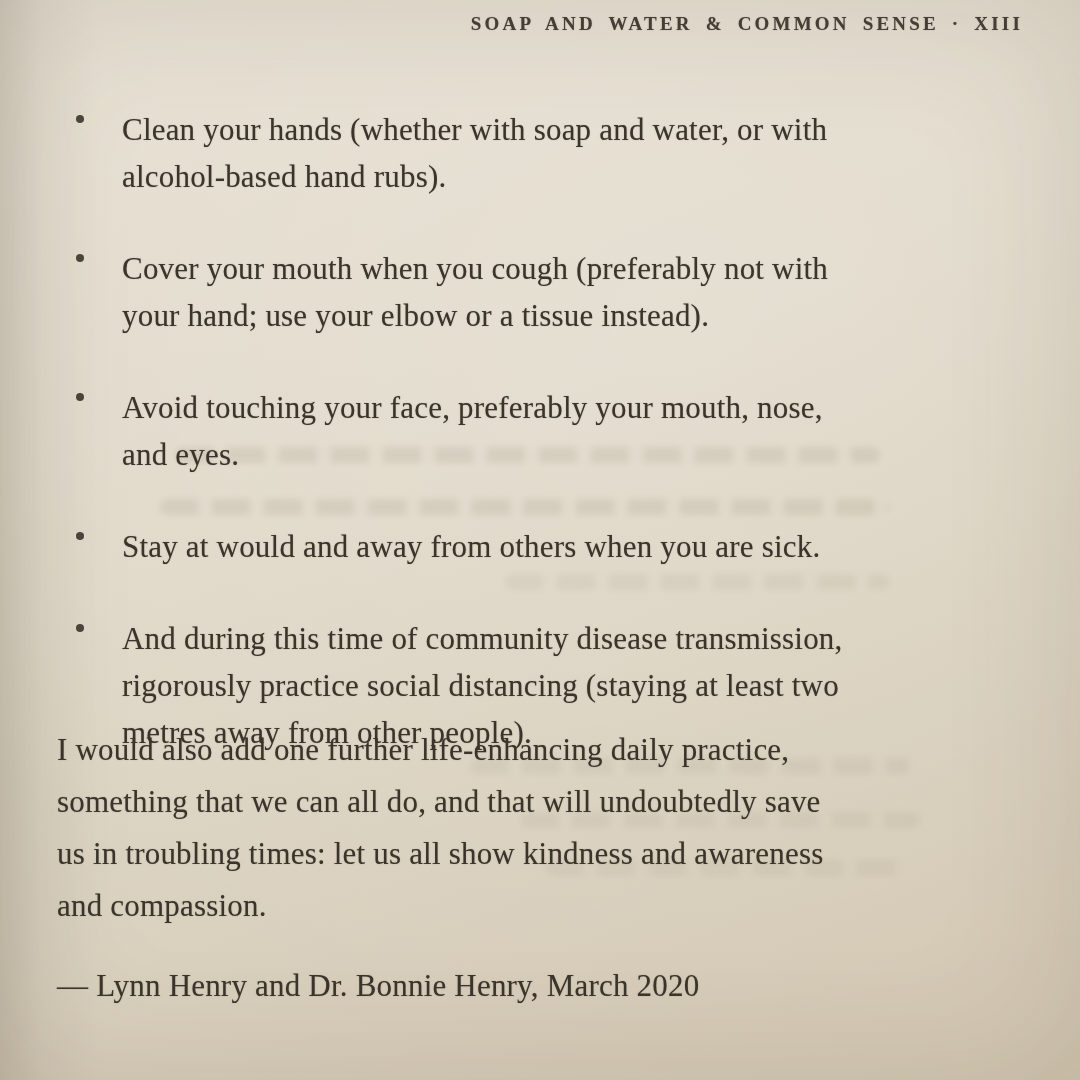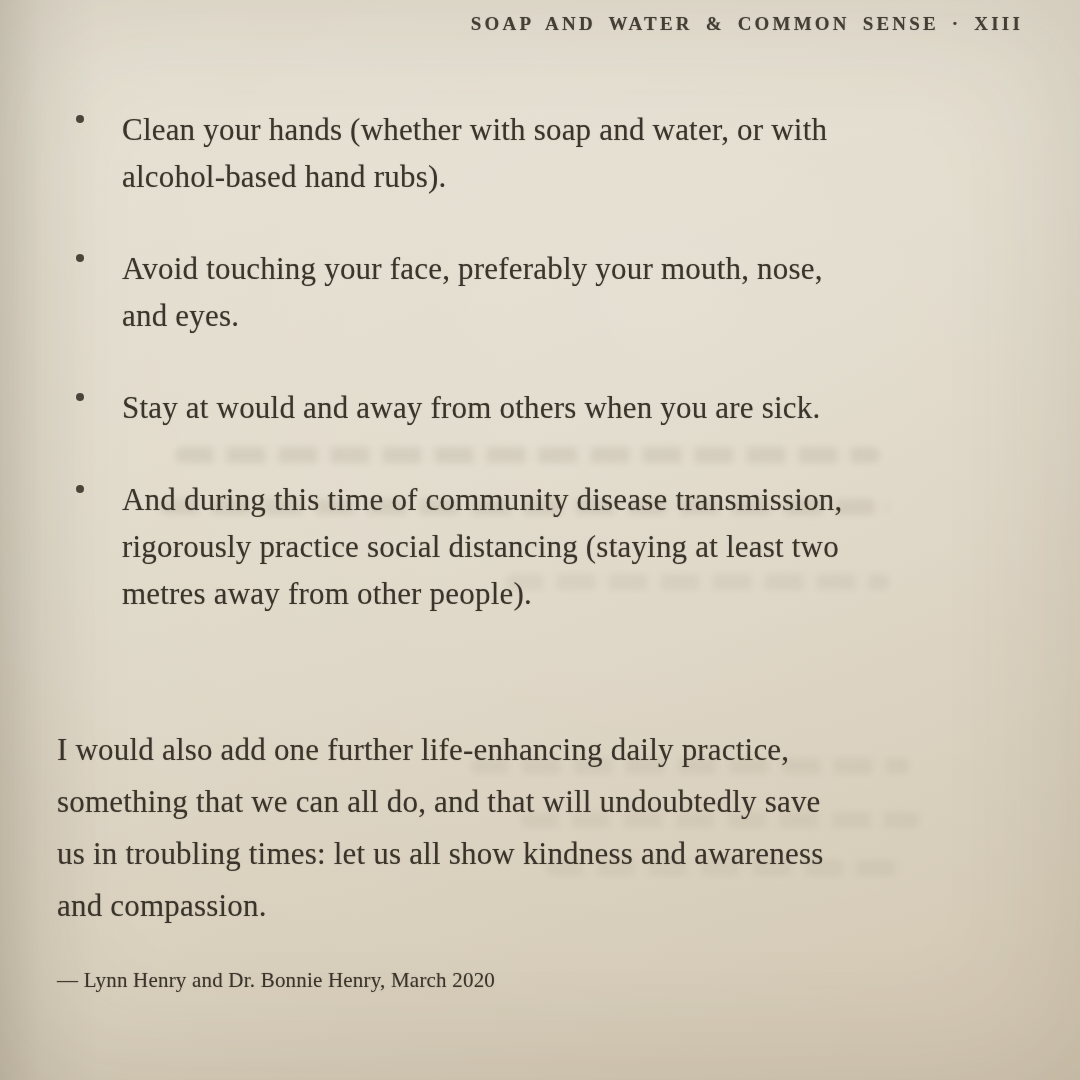"Cover your mouth when you" li.bullet-item { html: none -> <li> <span> <span></span> </span> <span>Cover your mouth when you cough (preferably not with your hand; use your elbow or a tissue instead).</span> </li> }
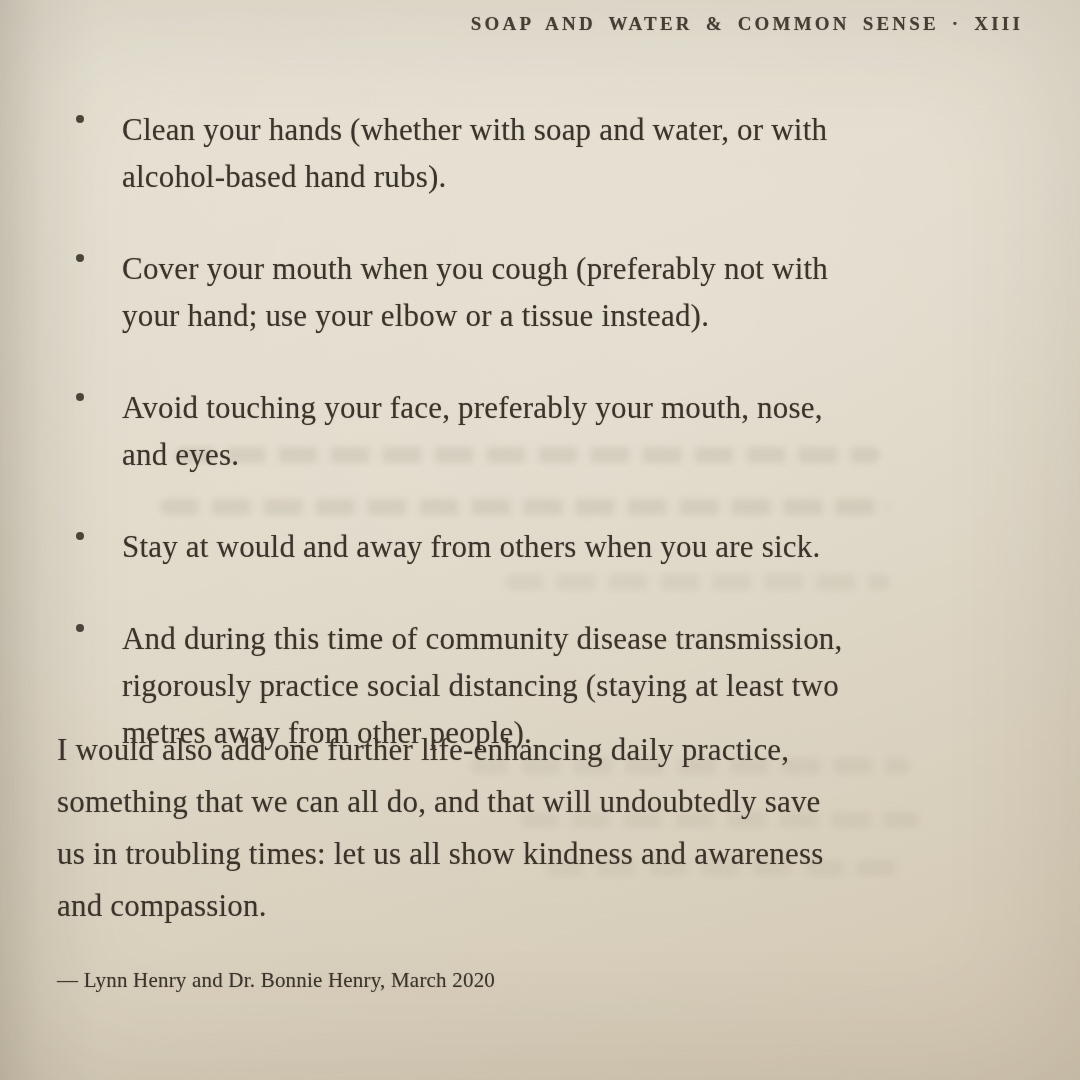"— Lynn Henry and Dr." .attribution { font-size: 21px -> 31px }
